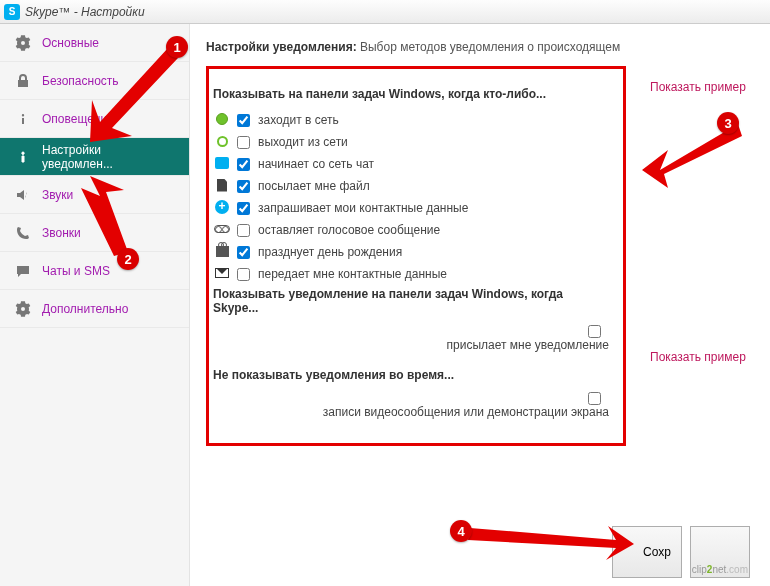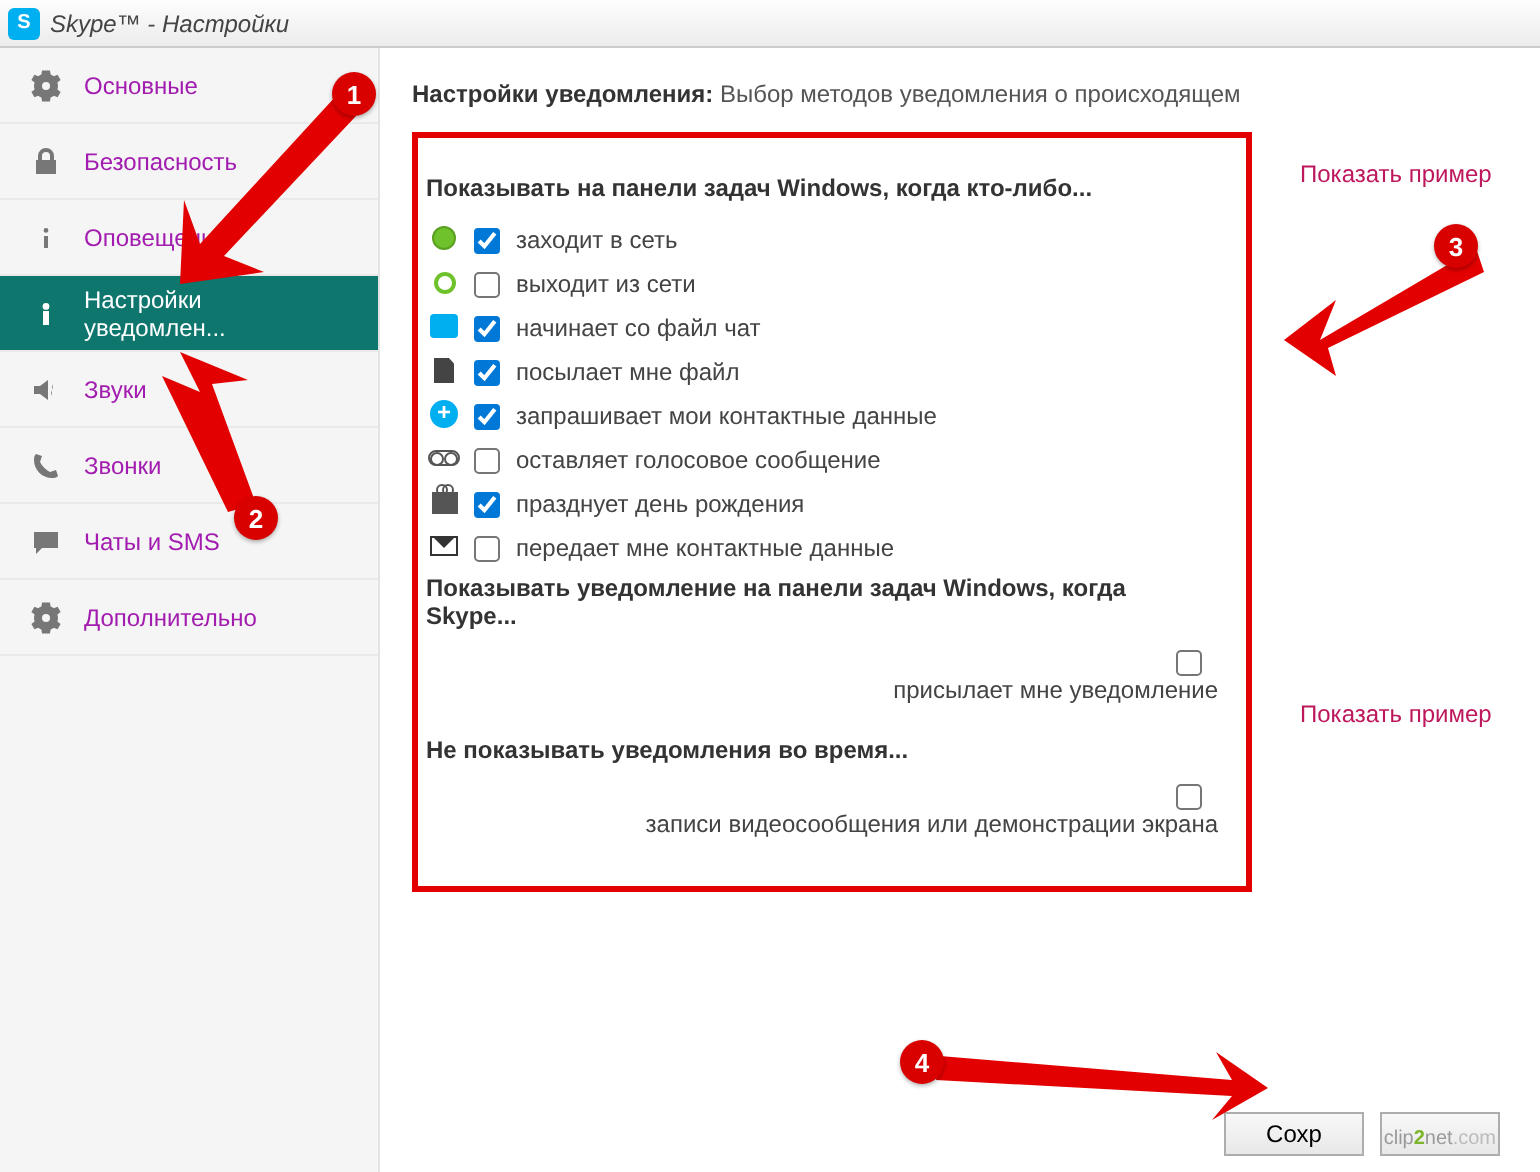"начинает со файл чат" span { text: файл -> сеть }
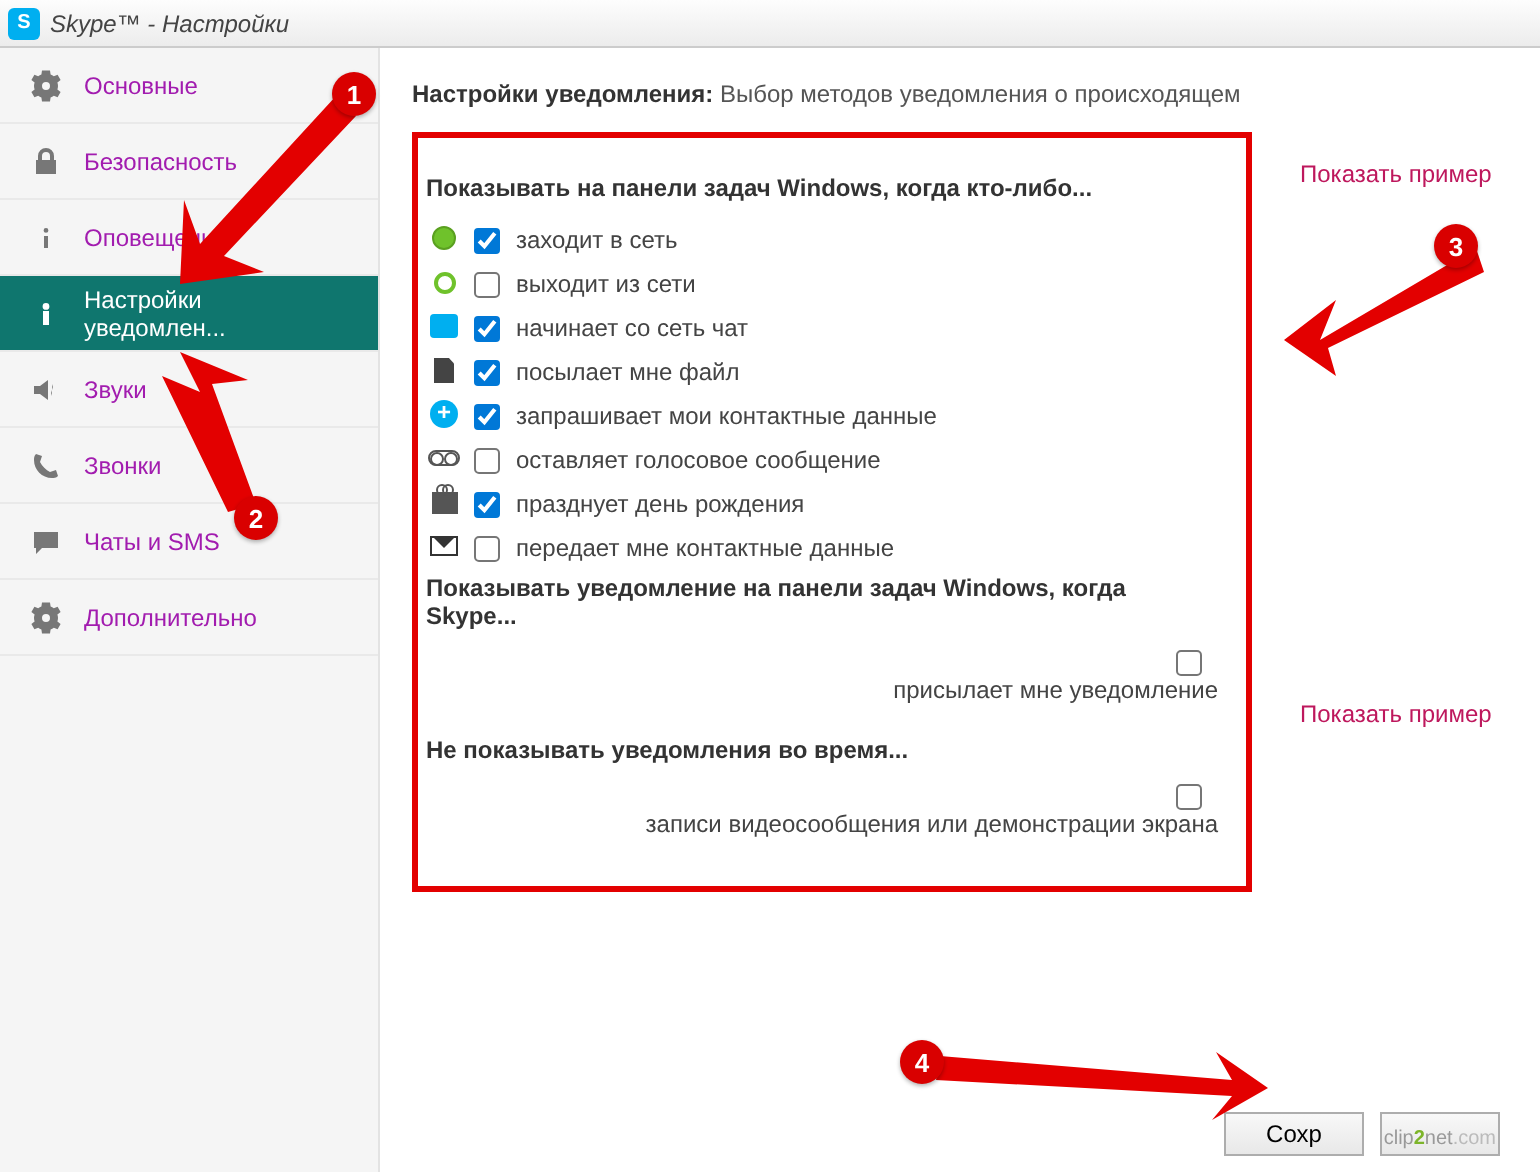"Сохр" .btn { padding: 3px 10px -> 18px 10px; text-align: none -> right }
